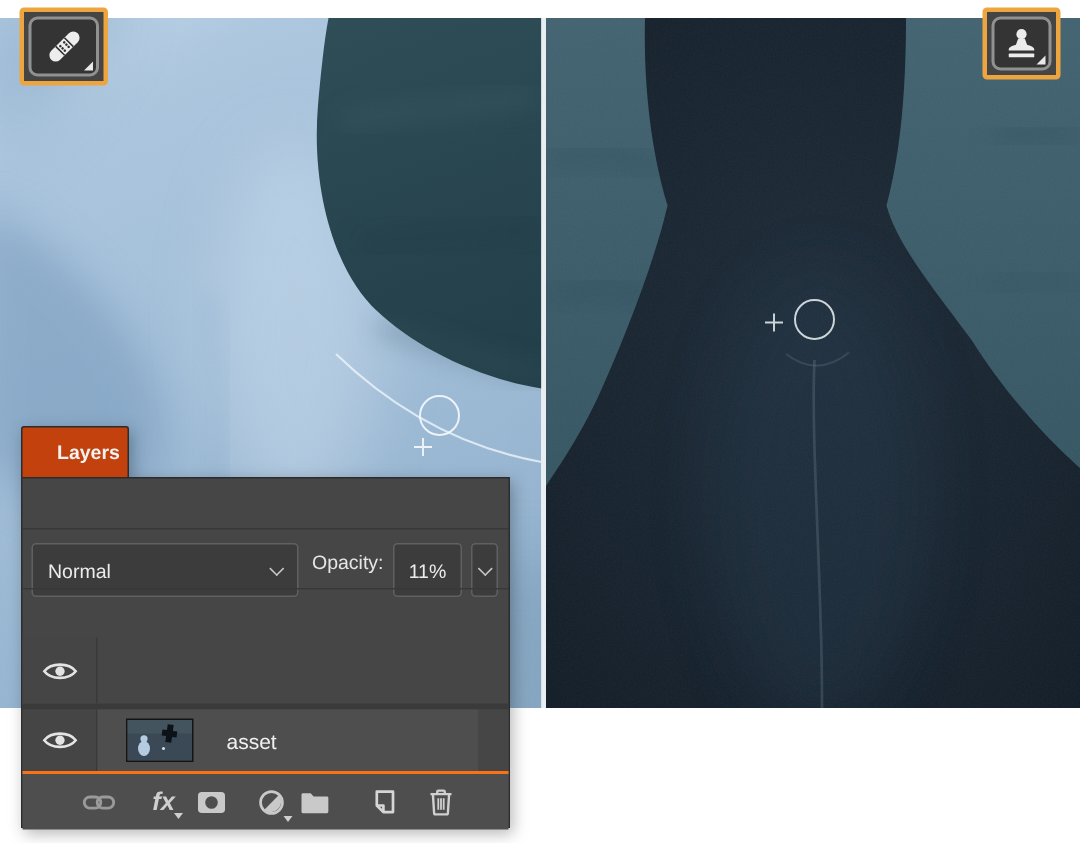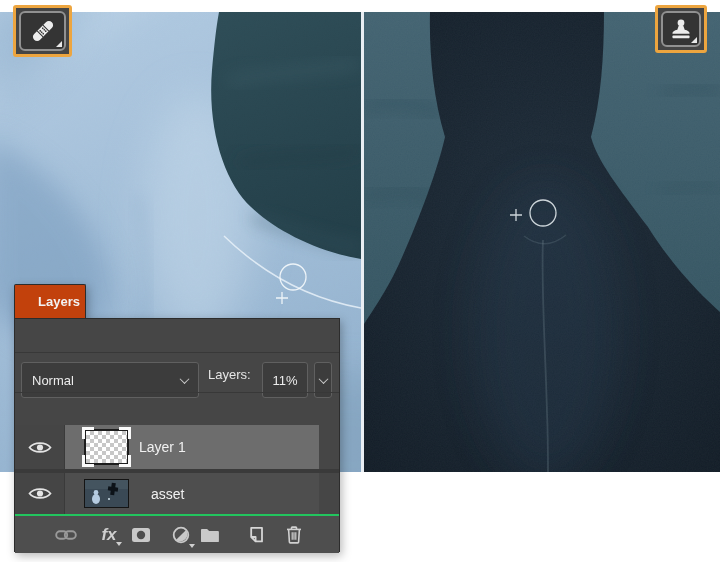"Layers:" span { text: Layers -> Opacity }
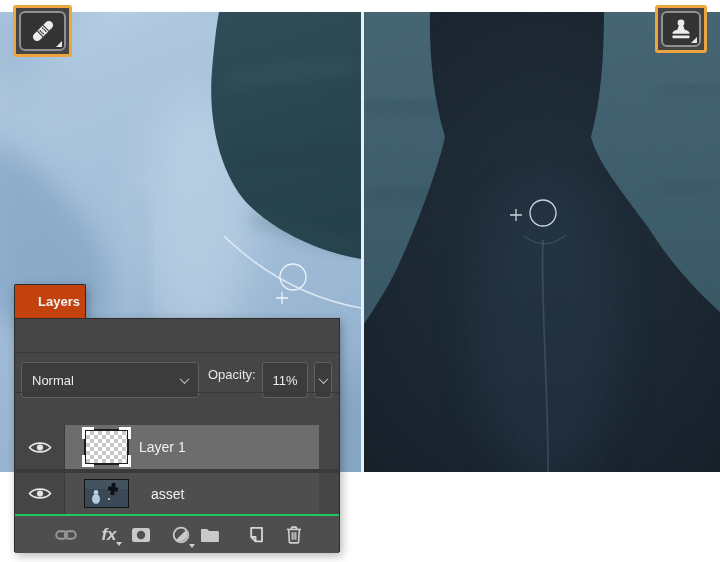"Layer 1" div.row-content { html: <div> <div> <span></span> <span></span> <span></span> <span></span> </div> <span>Layer 1</span> </div> -> none }
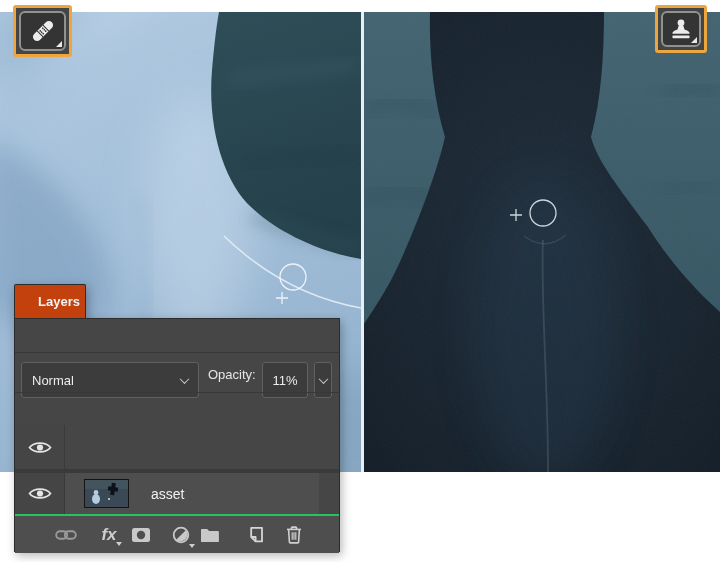"fx" .panel-footer { border-top: 2px solid #22c55e -> 2px solid #f97316 }
